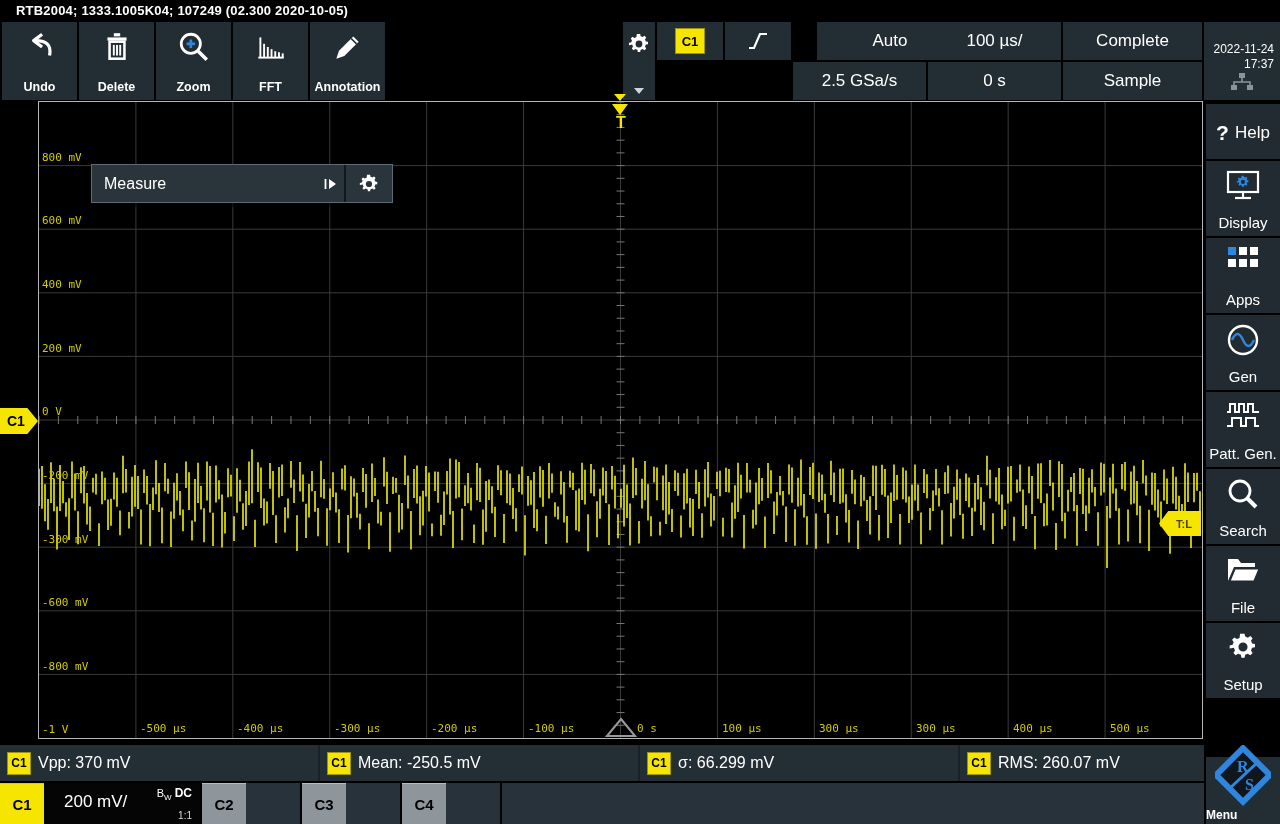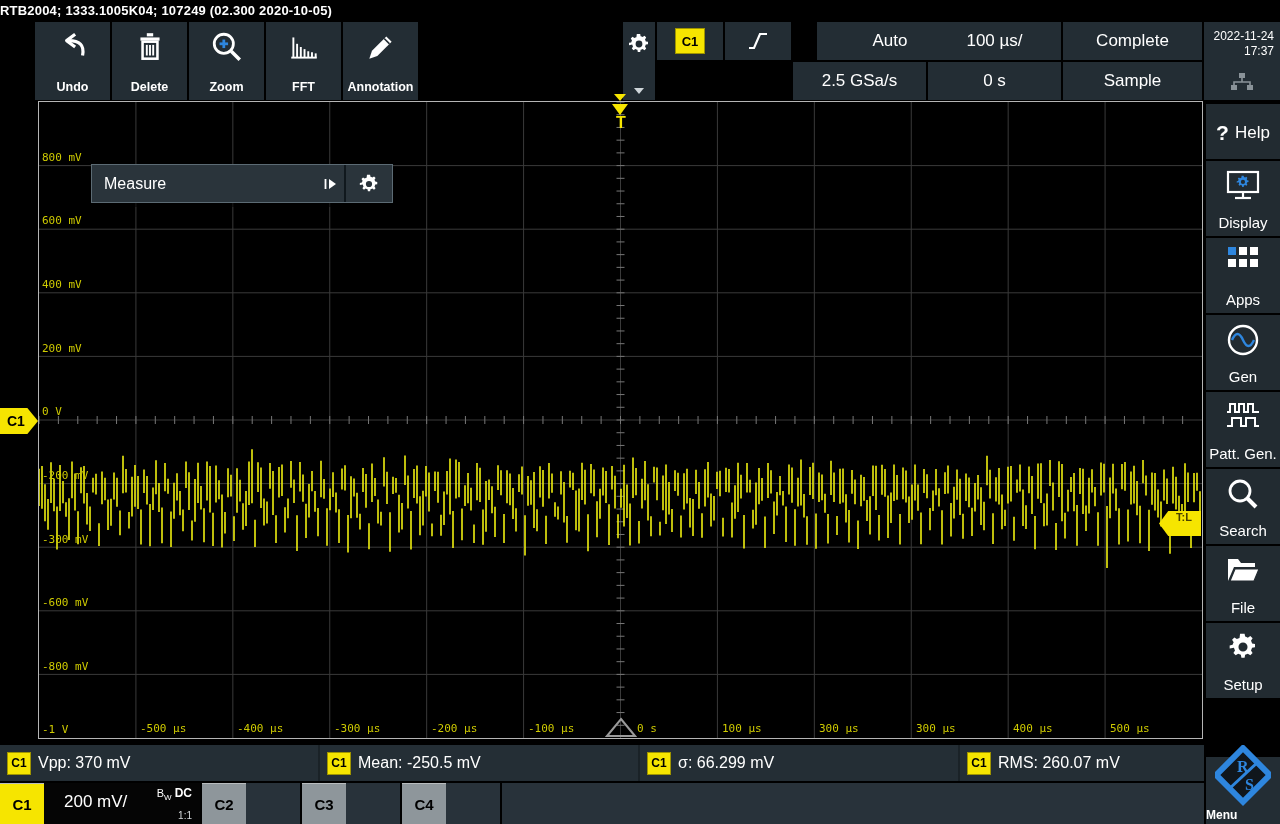"RTB2004; 1333.1005K04; 107249 (02.300" #titlebar { padding-left: 0 -> 16px }
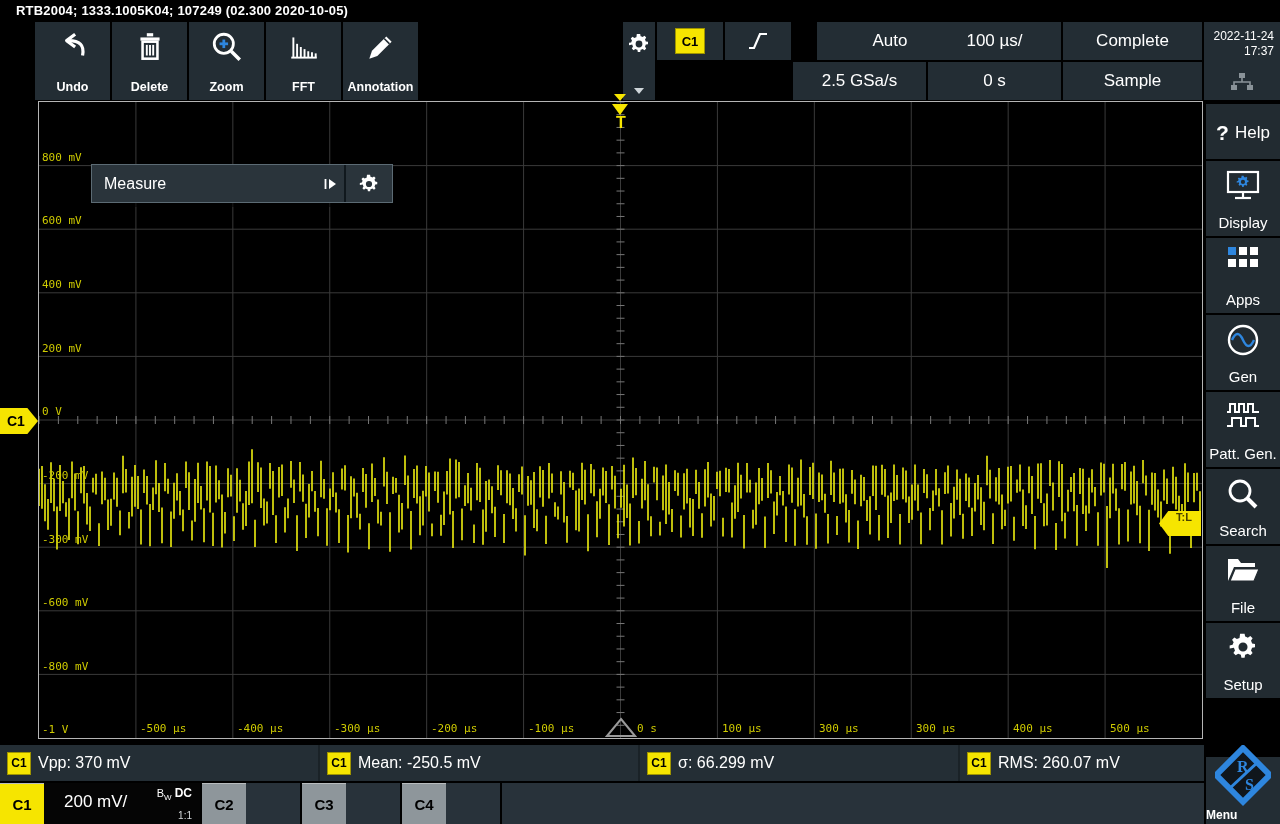"2022-11-24" #date-panel { padding: 7px 6px 8px -> 20px 6px 8px }
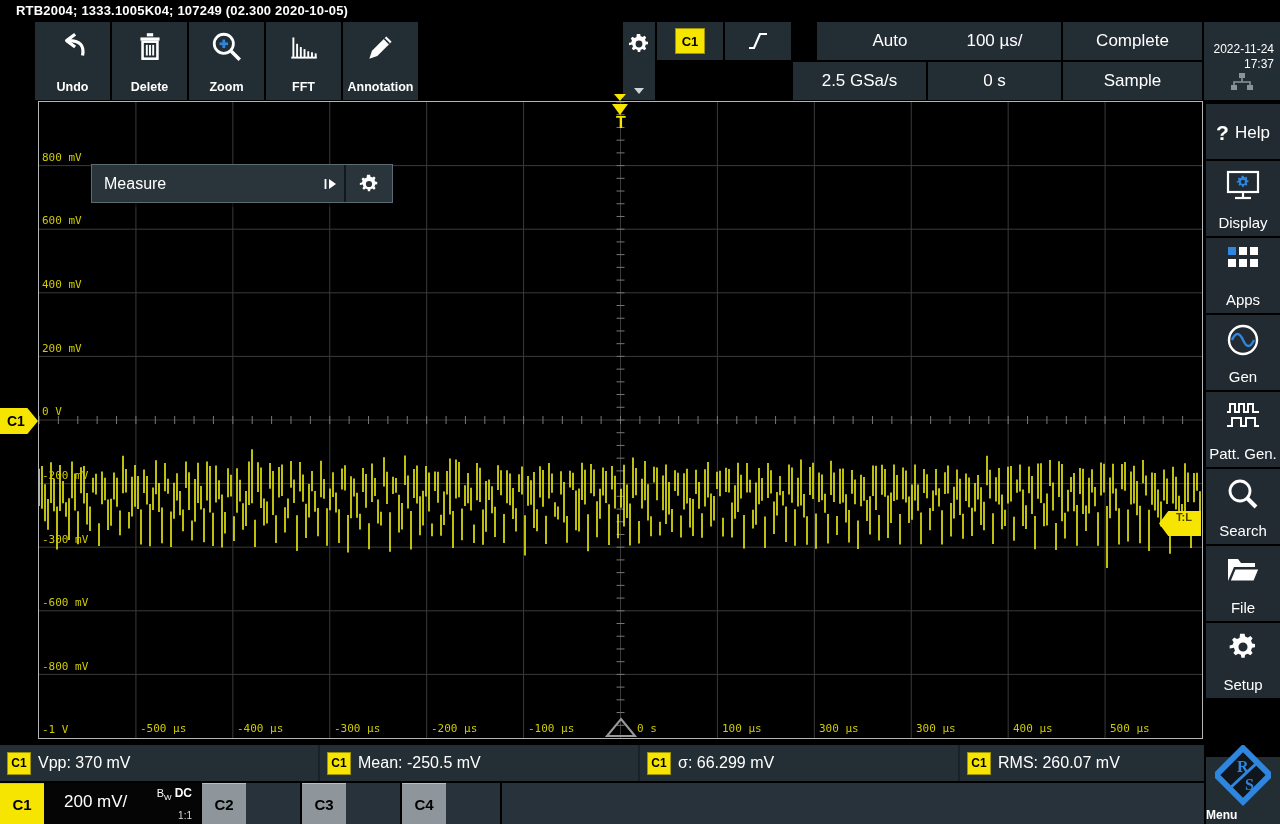"Undo" .tb-btn { margin-left: 33px -> none }
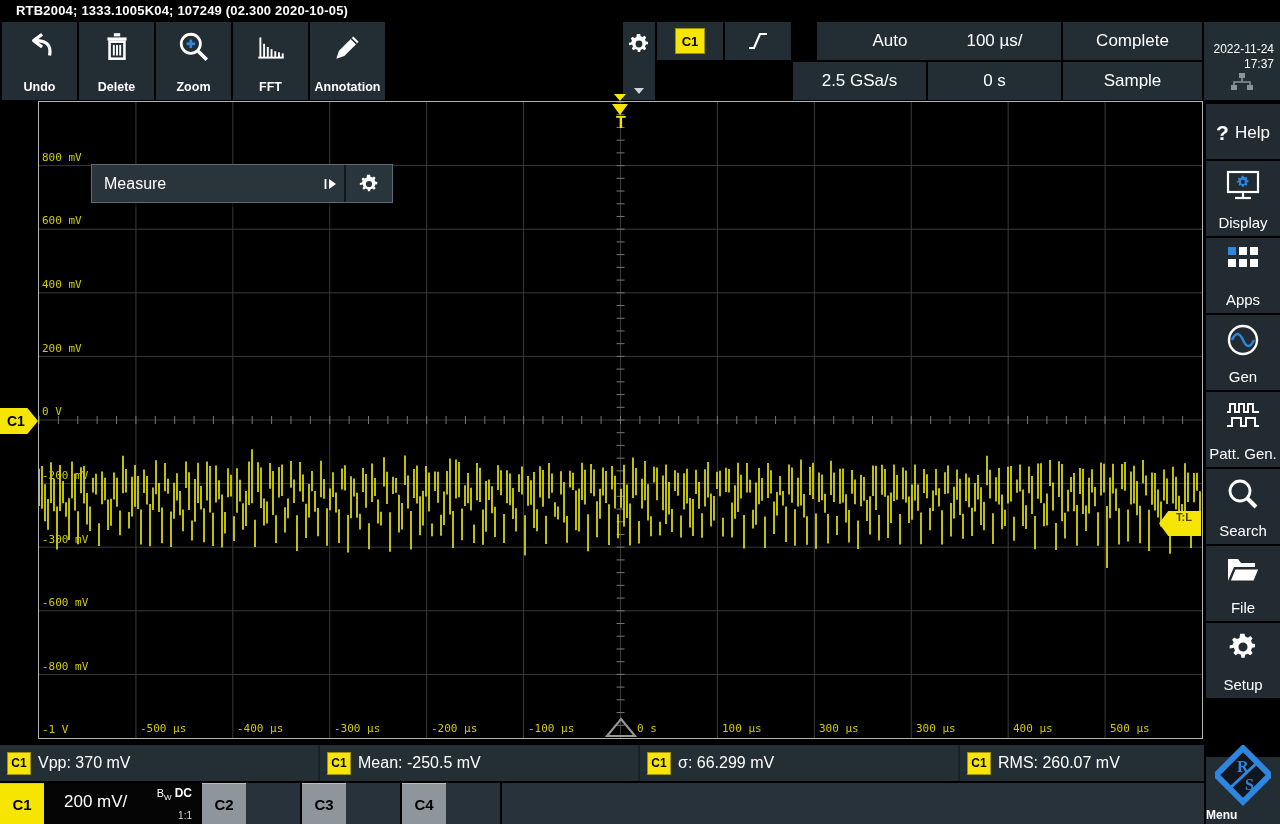"T:L" #tl-flag { align-items: flex-start -> center }
